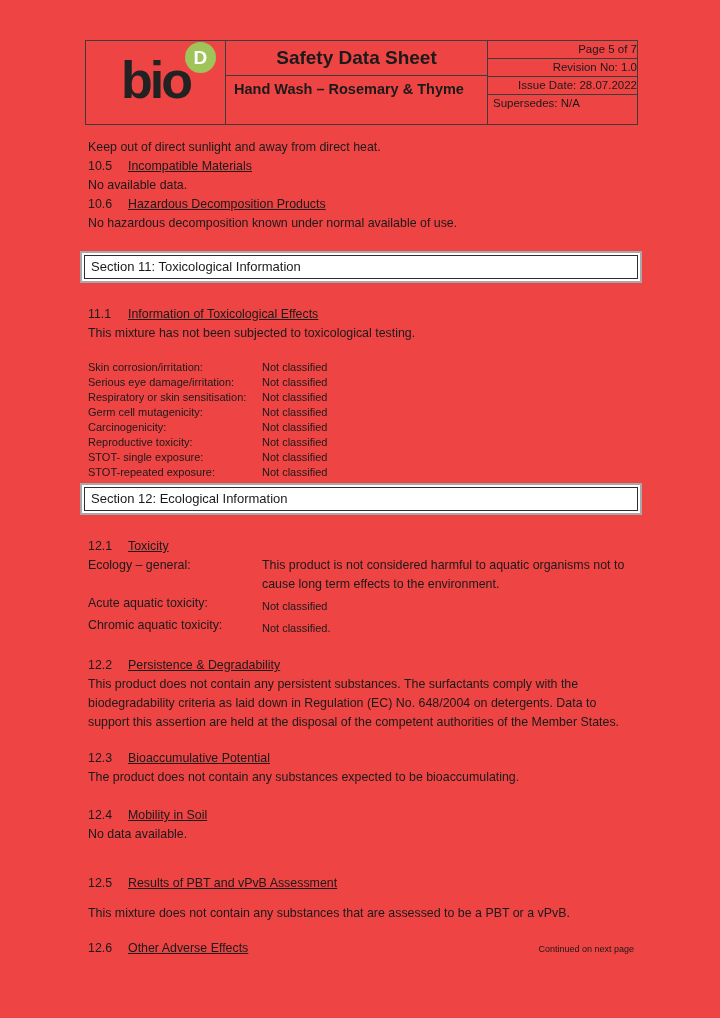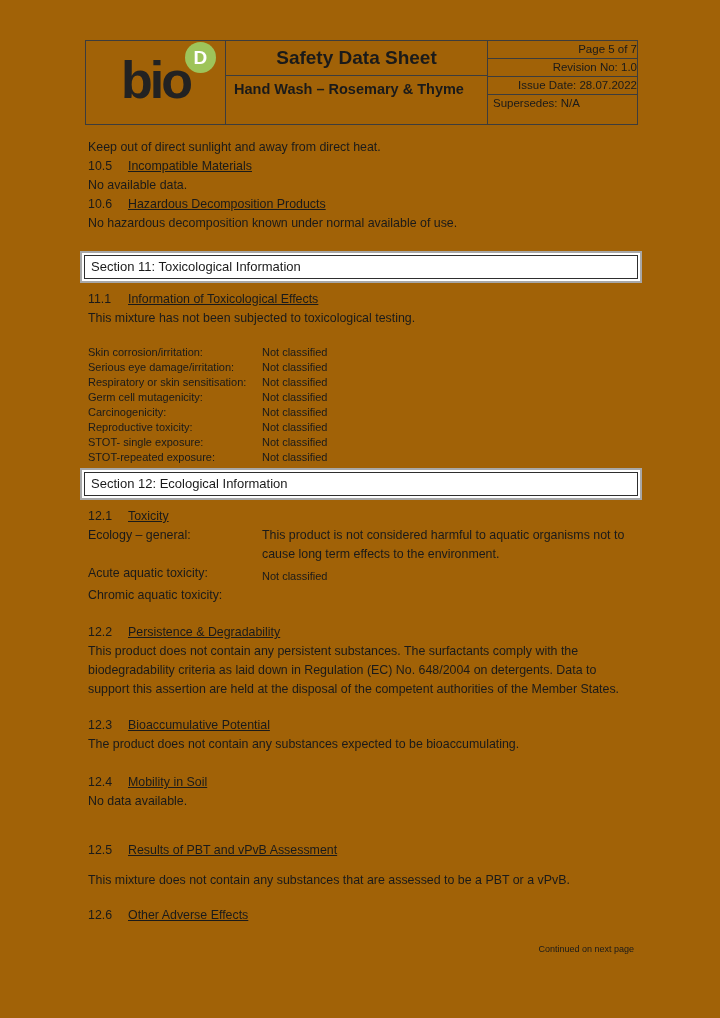"bio" .page { background: #a16207 -> #ef4444 }
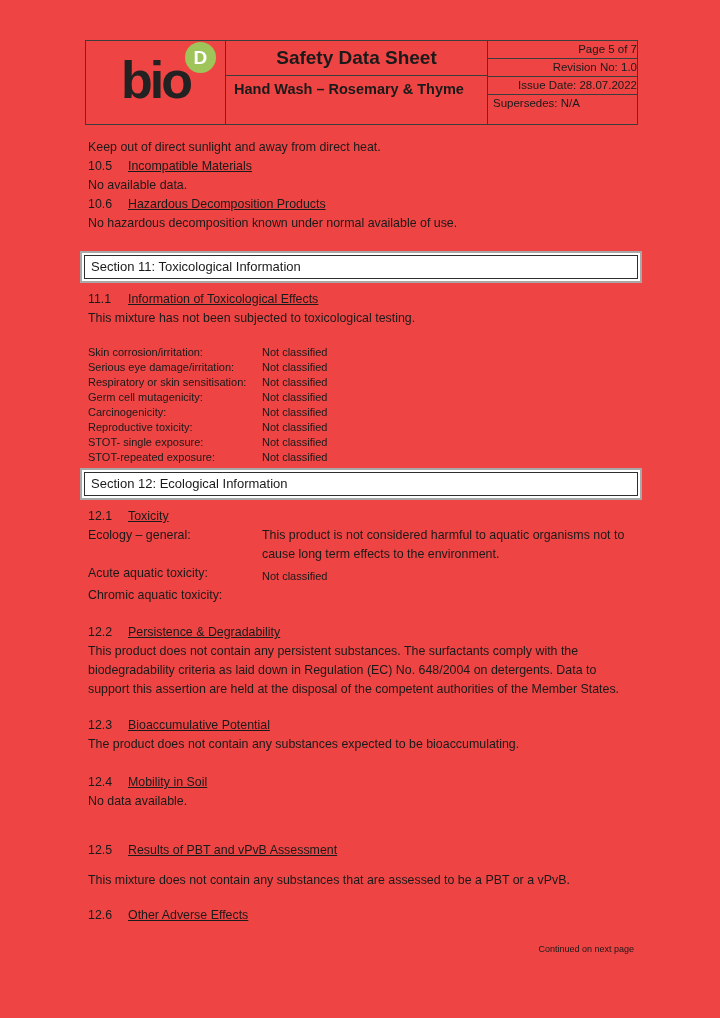"11.1 Information of Toxicological" .mt-9 { margin-top: 7px -> 22px }
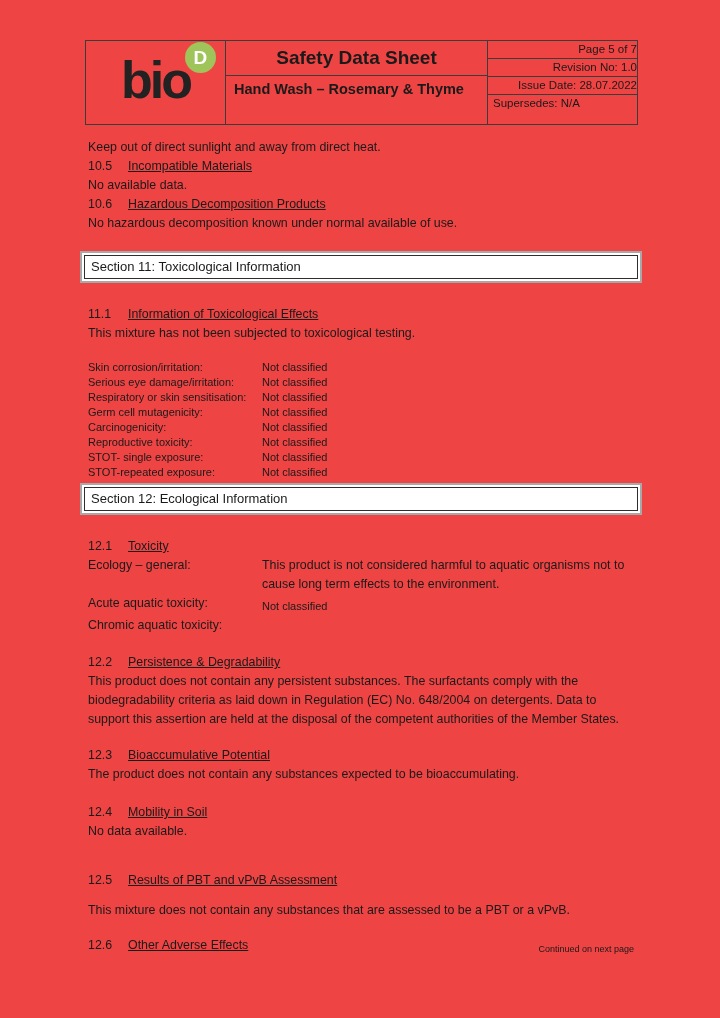"Not classified." span.eco-val { html: none -> <span>Not classified.</span> }
